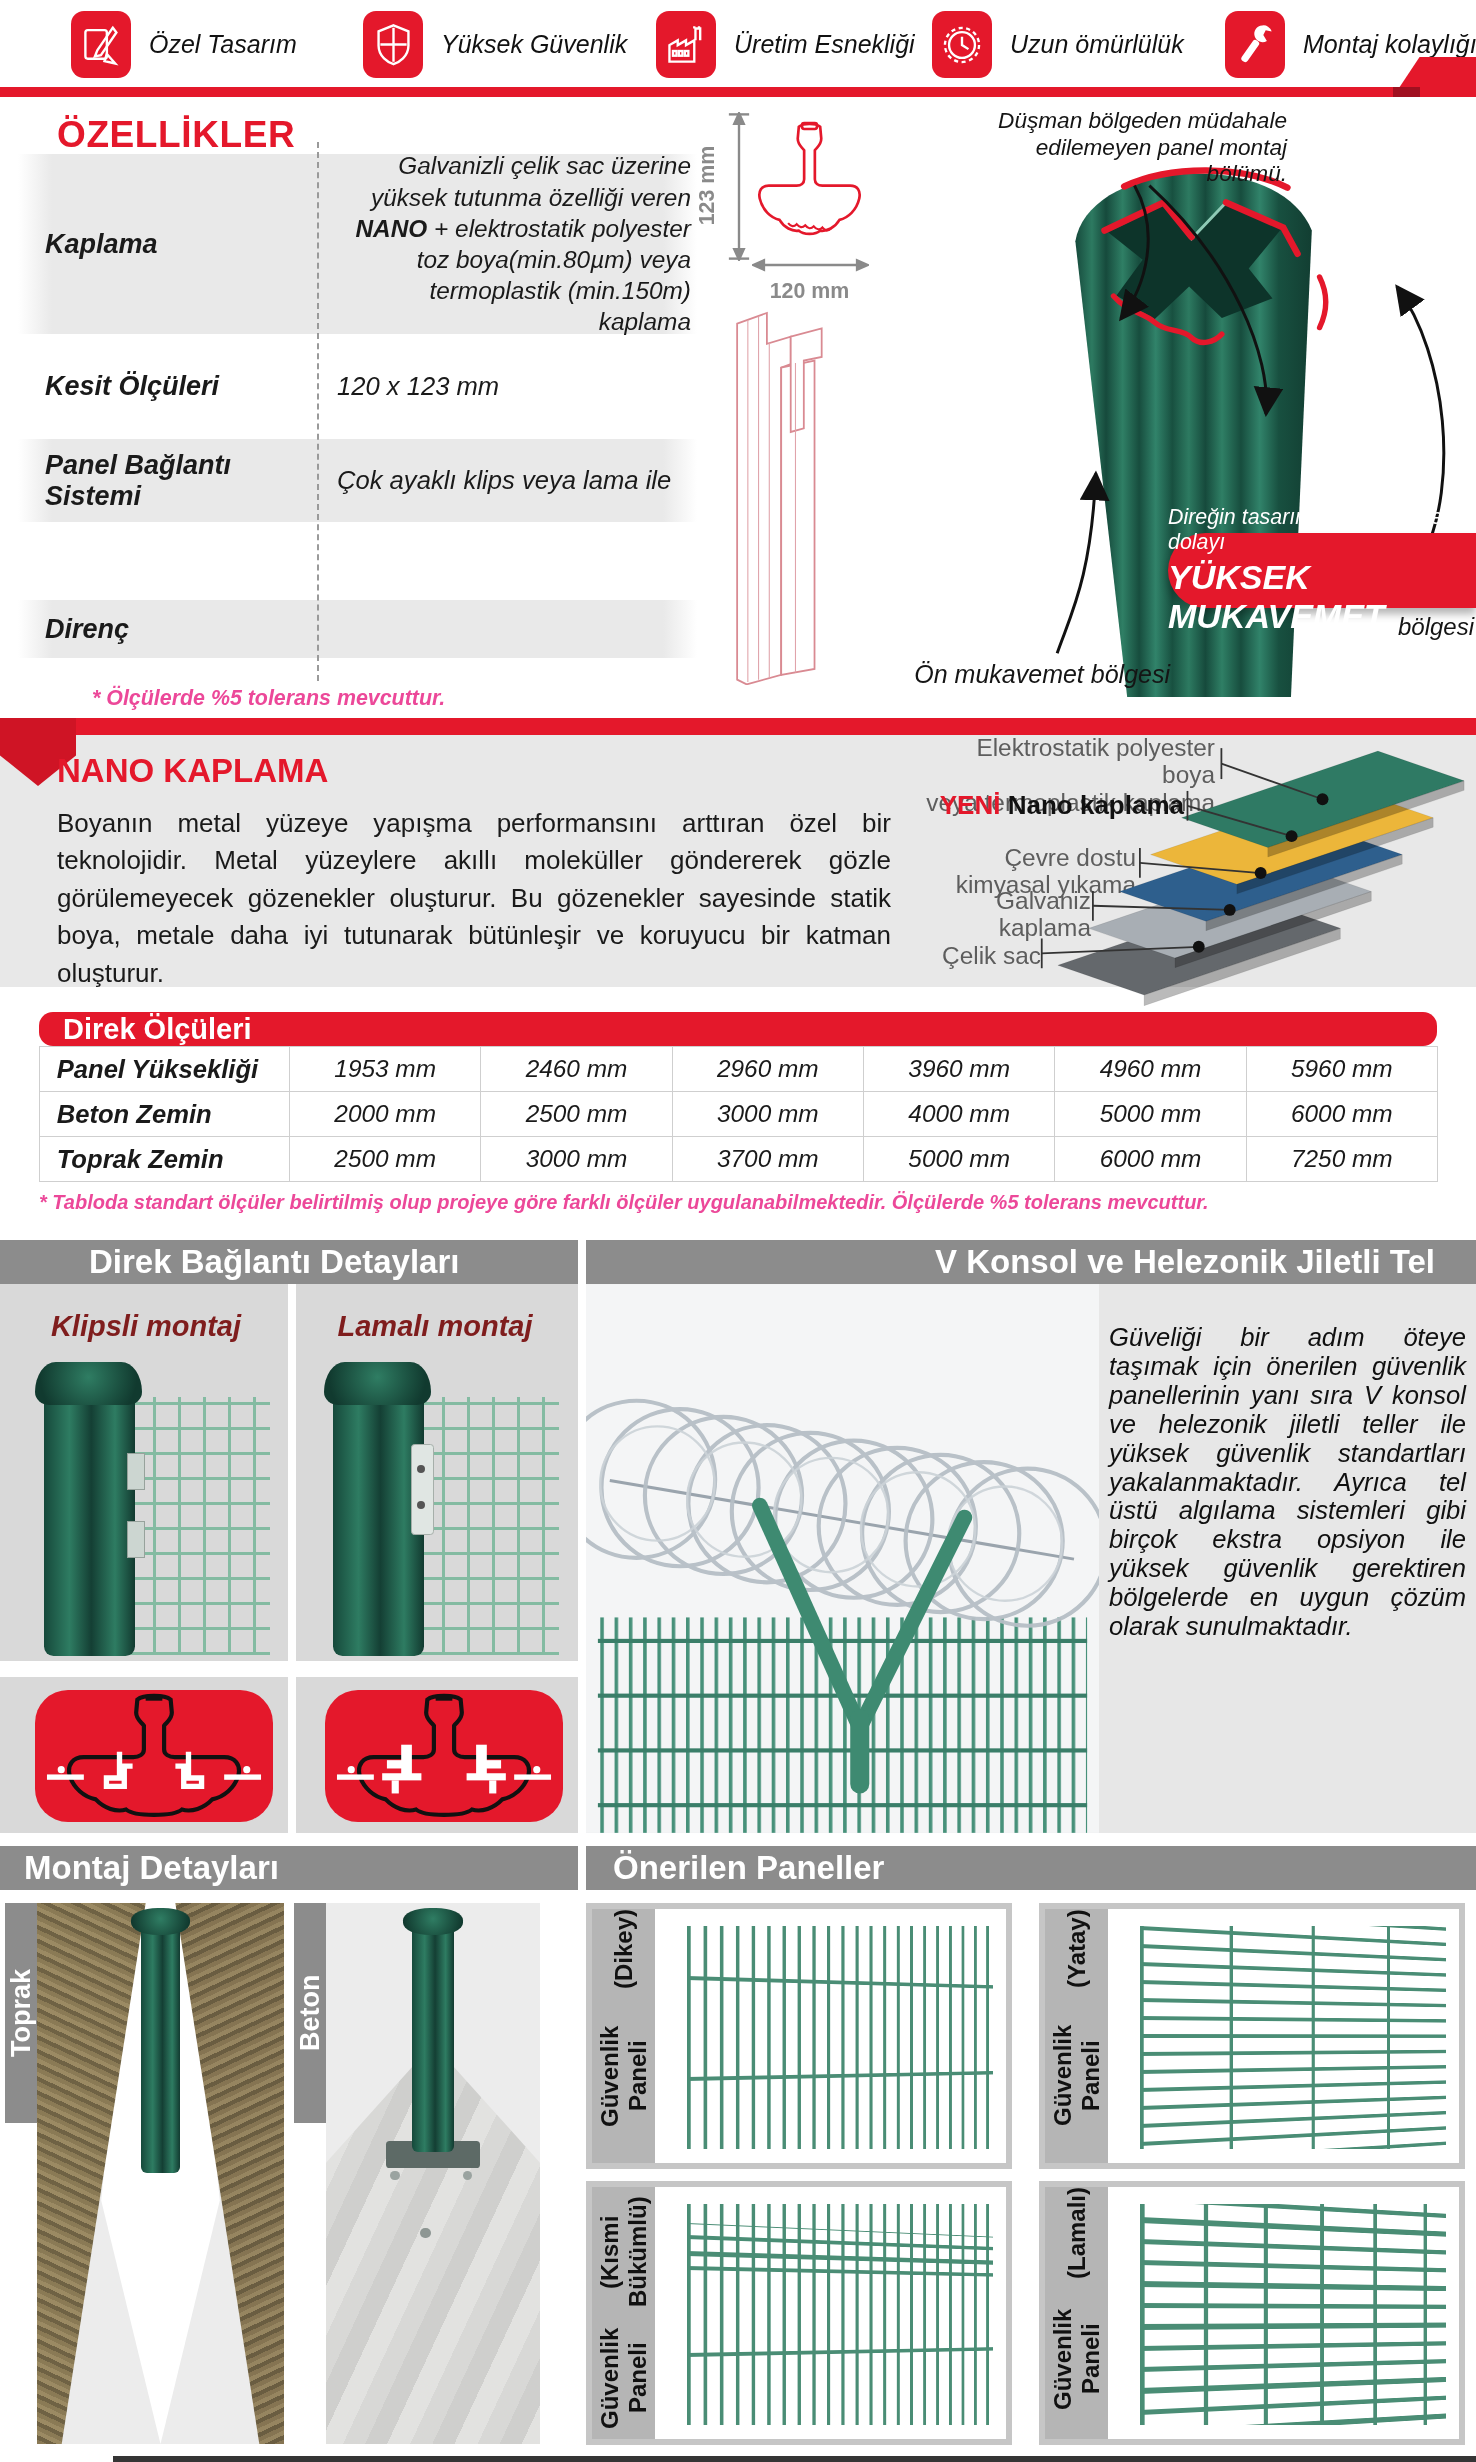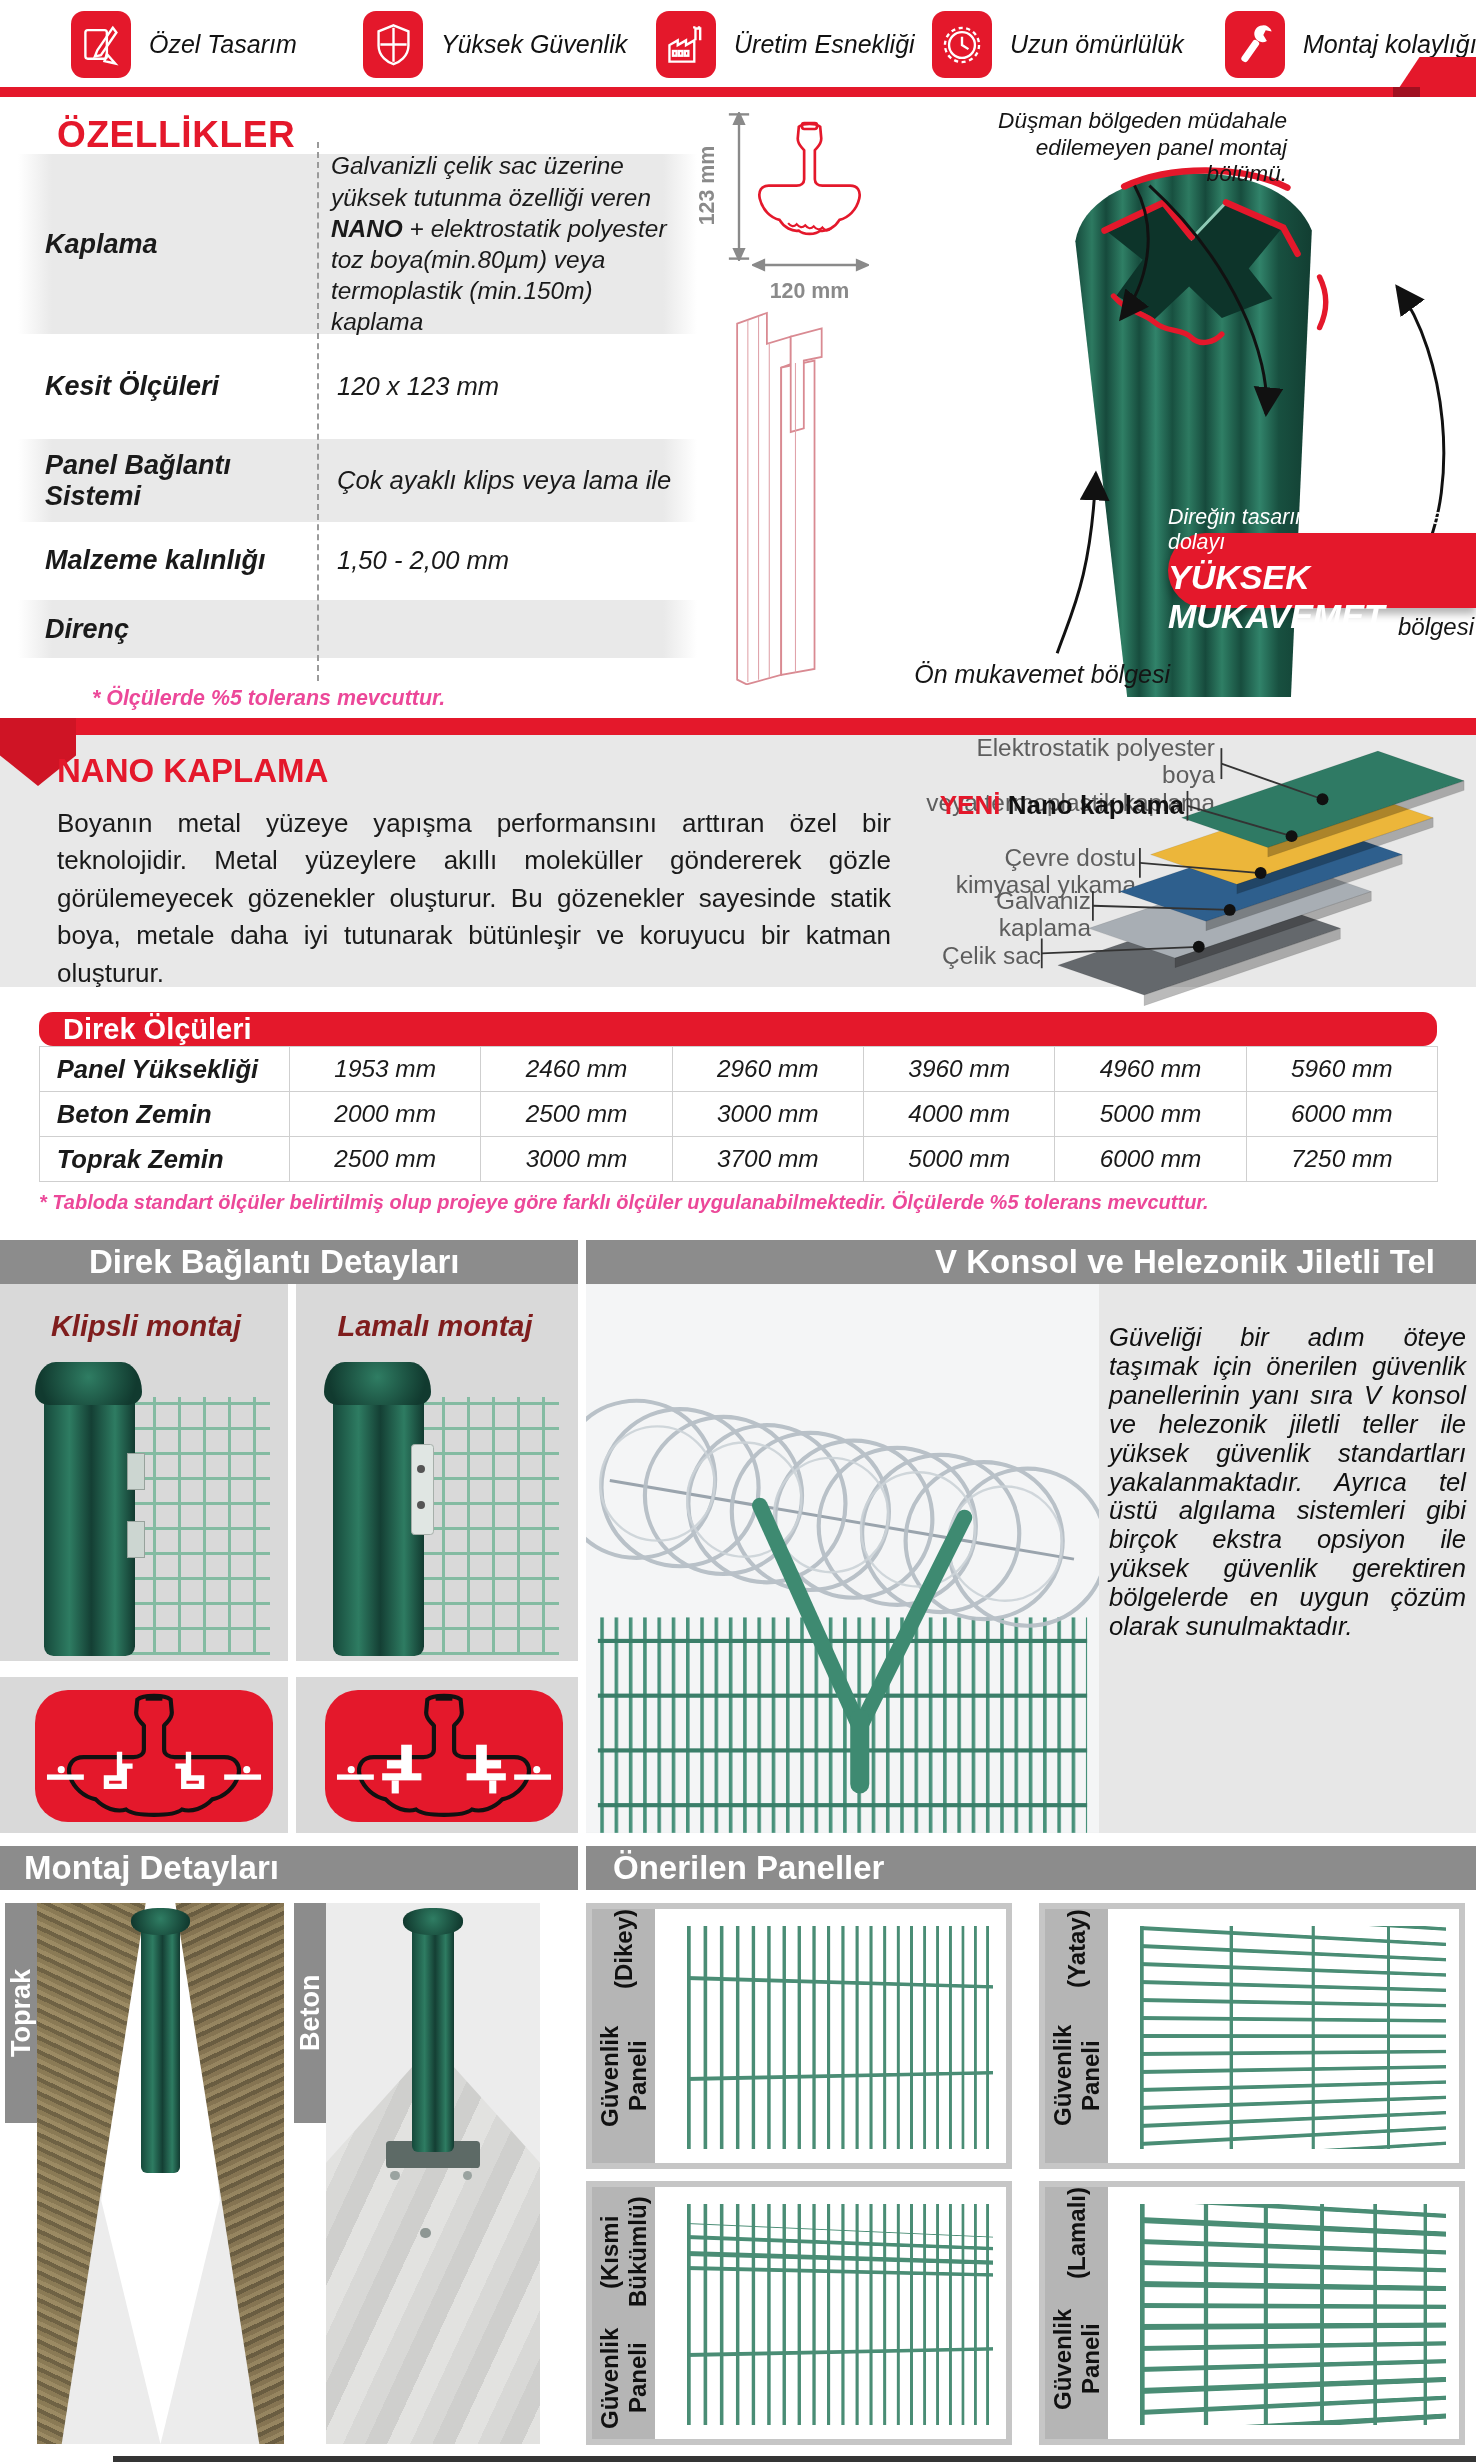"Galvanizli çelik sac üzerine yüksek" .tval { text-align: left -> right }
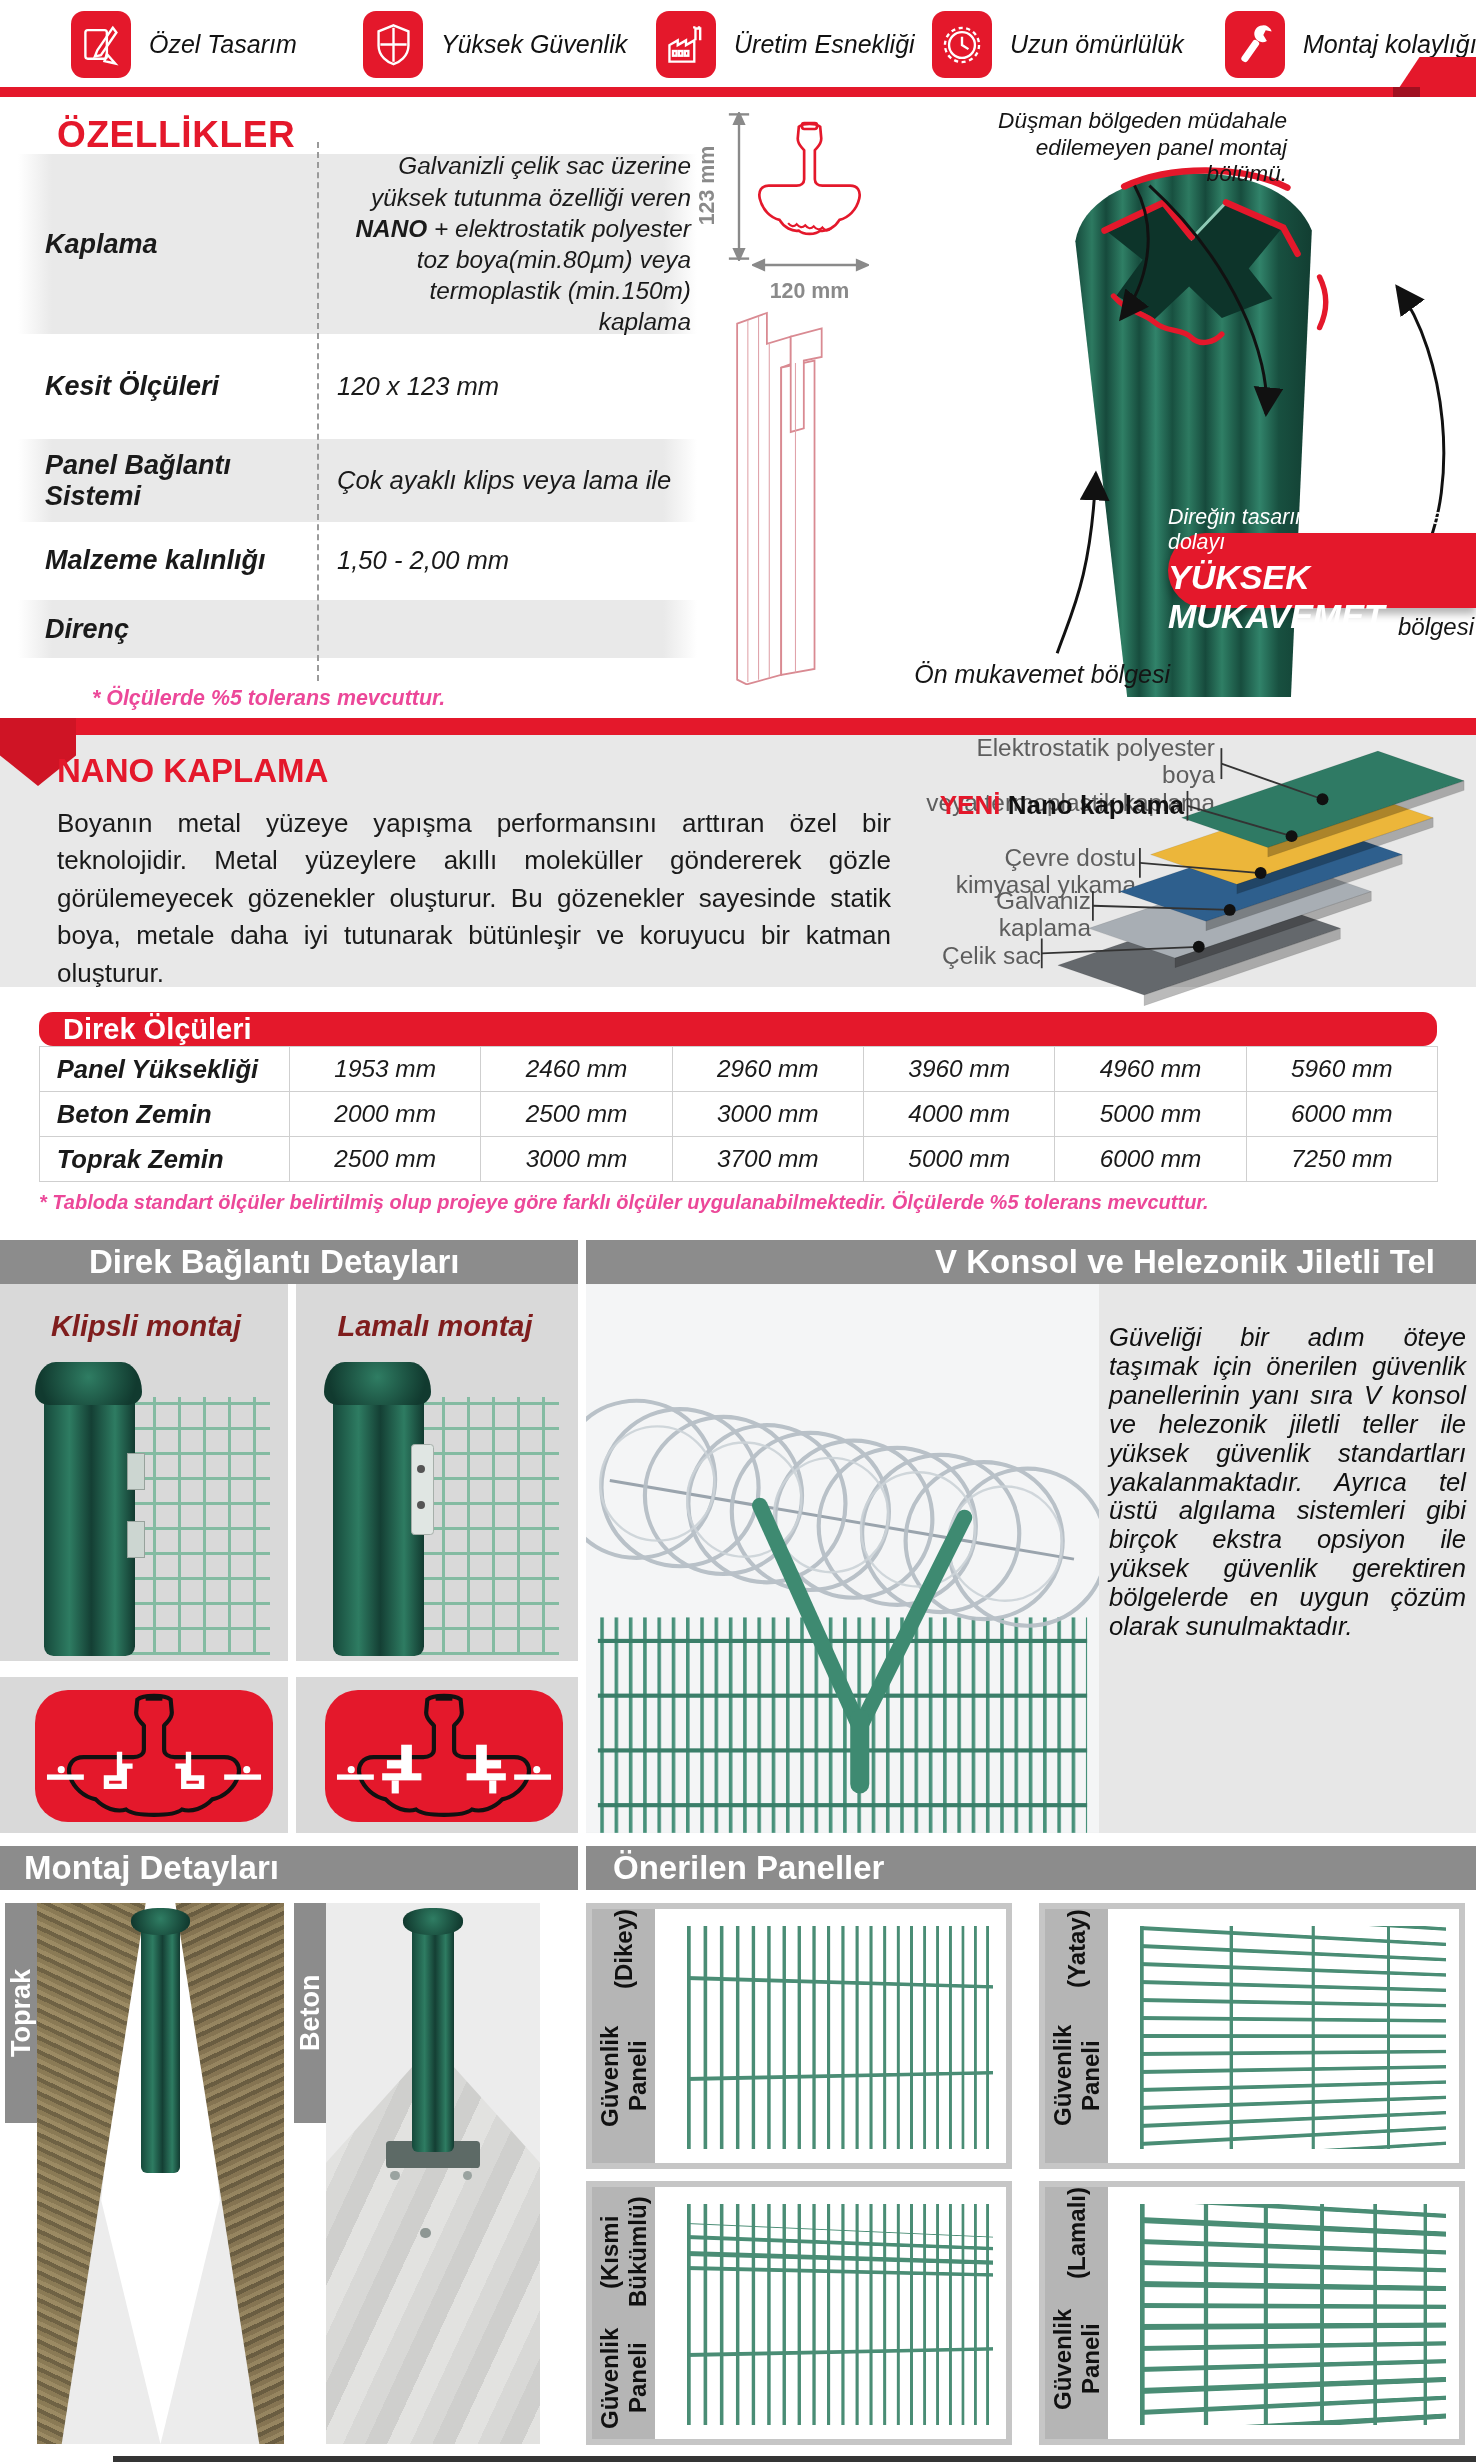"Malzeme kalınlığı" div.trow { html: <div> <div>Malzeme kalınlığı</div> <div>1,50 - 2,00 mm</div> </div> -> none }
